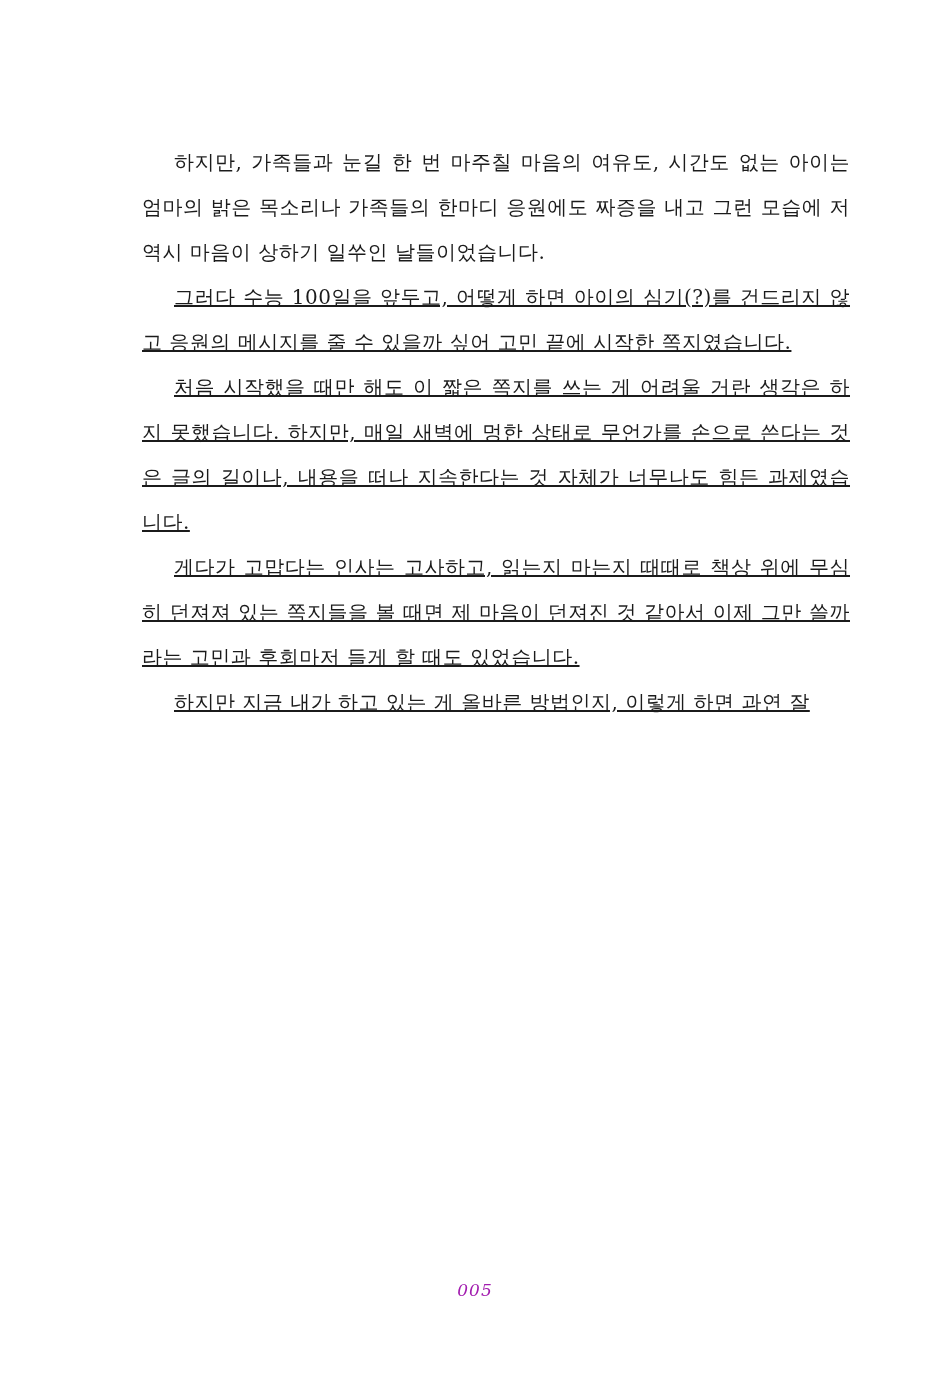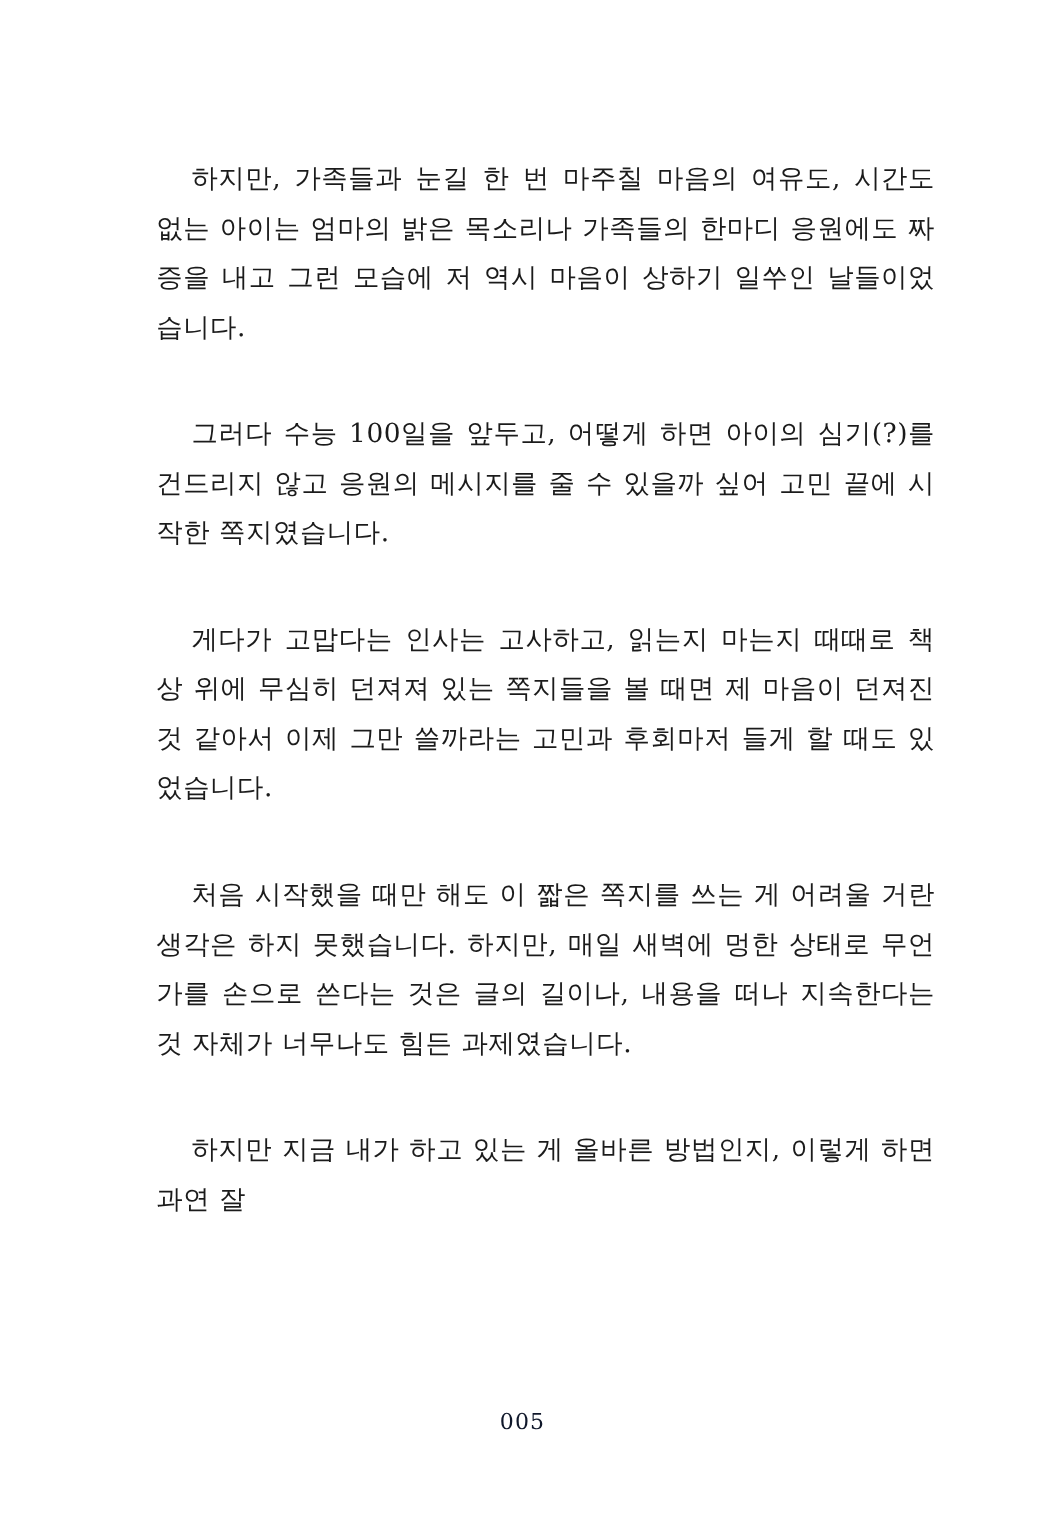"하지만, 가족들과 눈길 한 번" .para { font-size: 24px -> 20px }
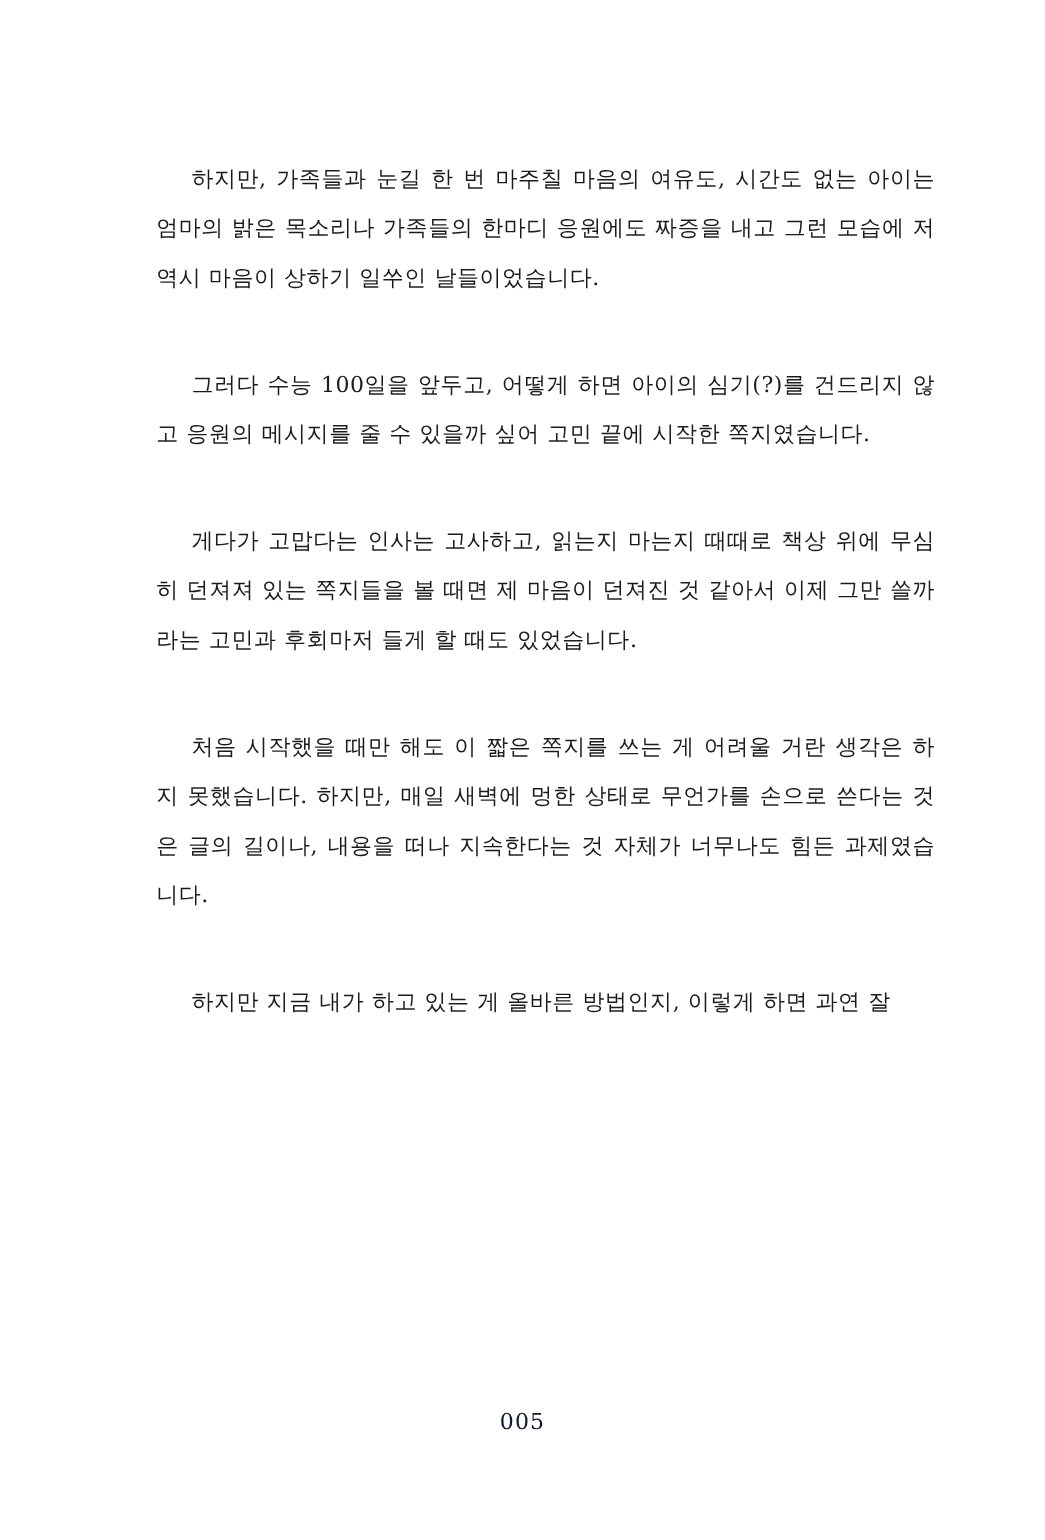"그러다 수능 100일을 앞두고, 어떻게" .para.gap { margin-top: 52px -> none; text-decoration: none -> underline }
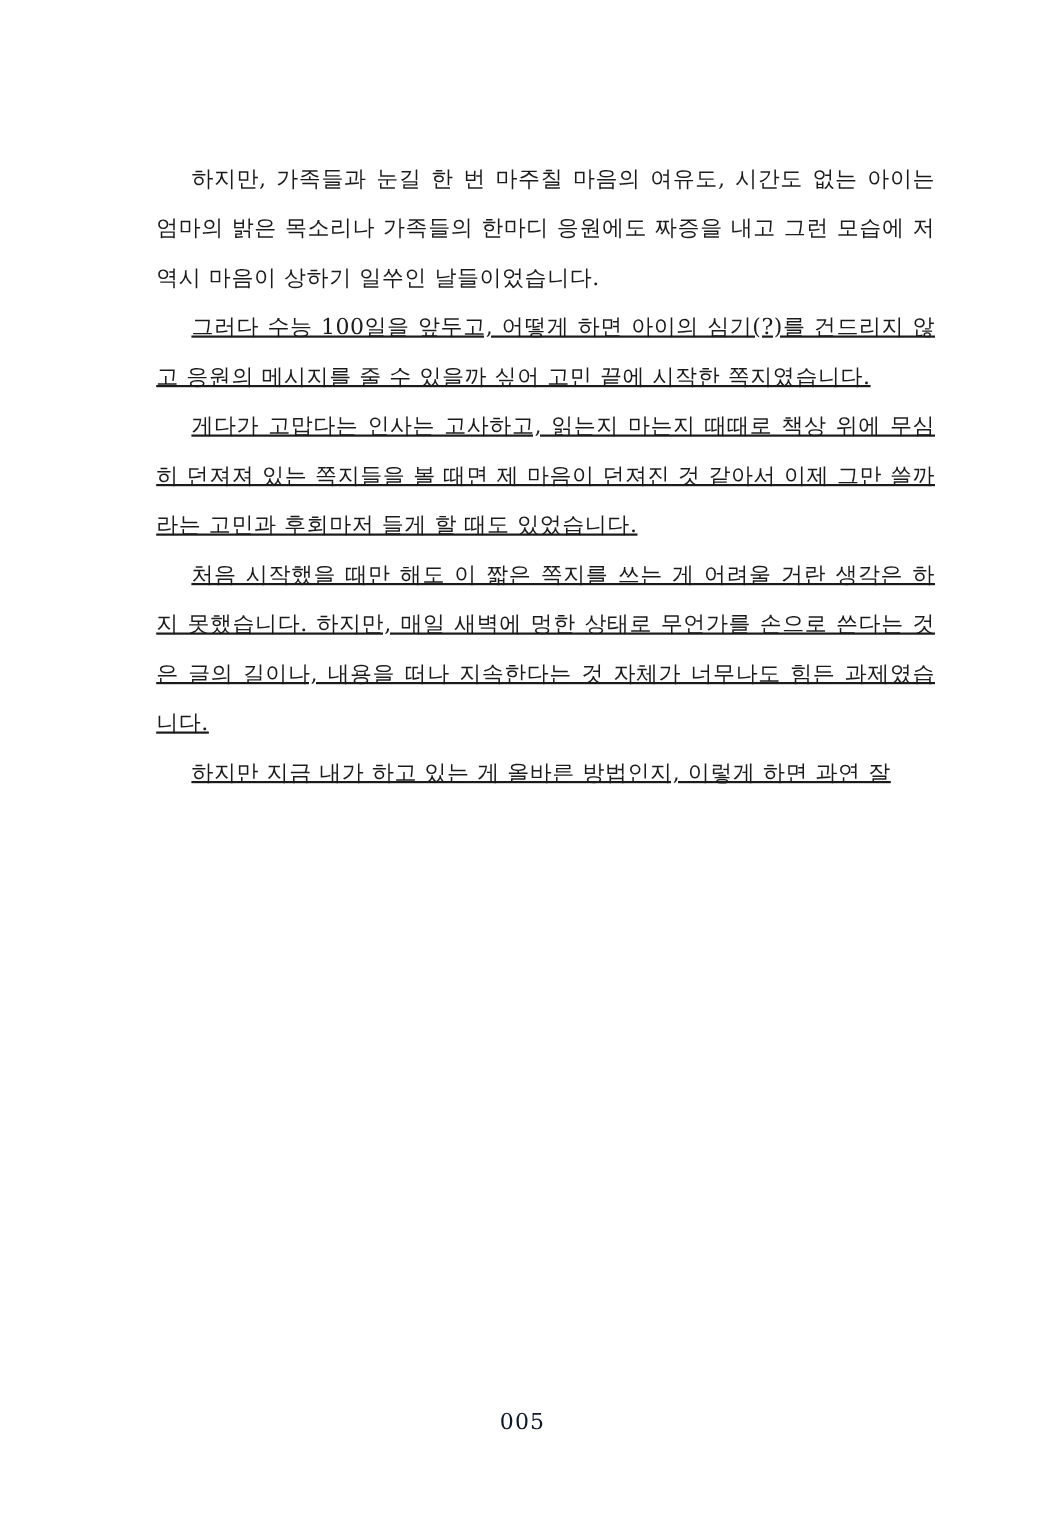"게다가 고맙다는 인사는 고사하고, 읽는지" p.para { order: before "처음 시작했을 때만 해도 이" -> after "처음 시작했을 때만 해도 이" }
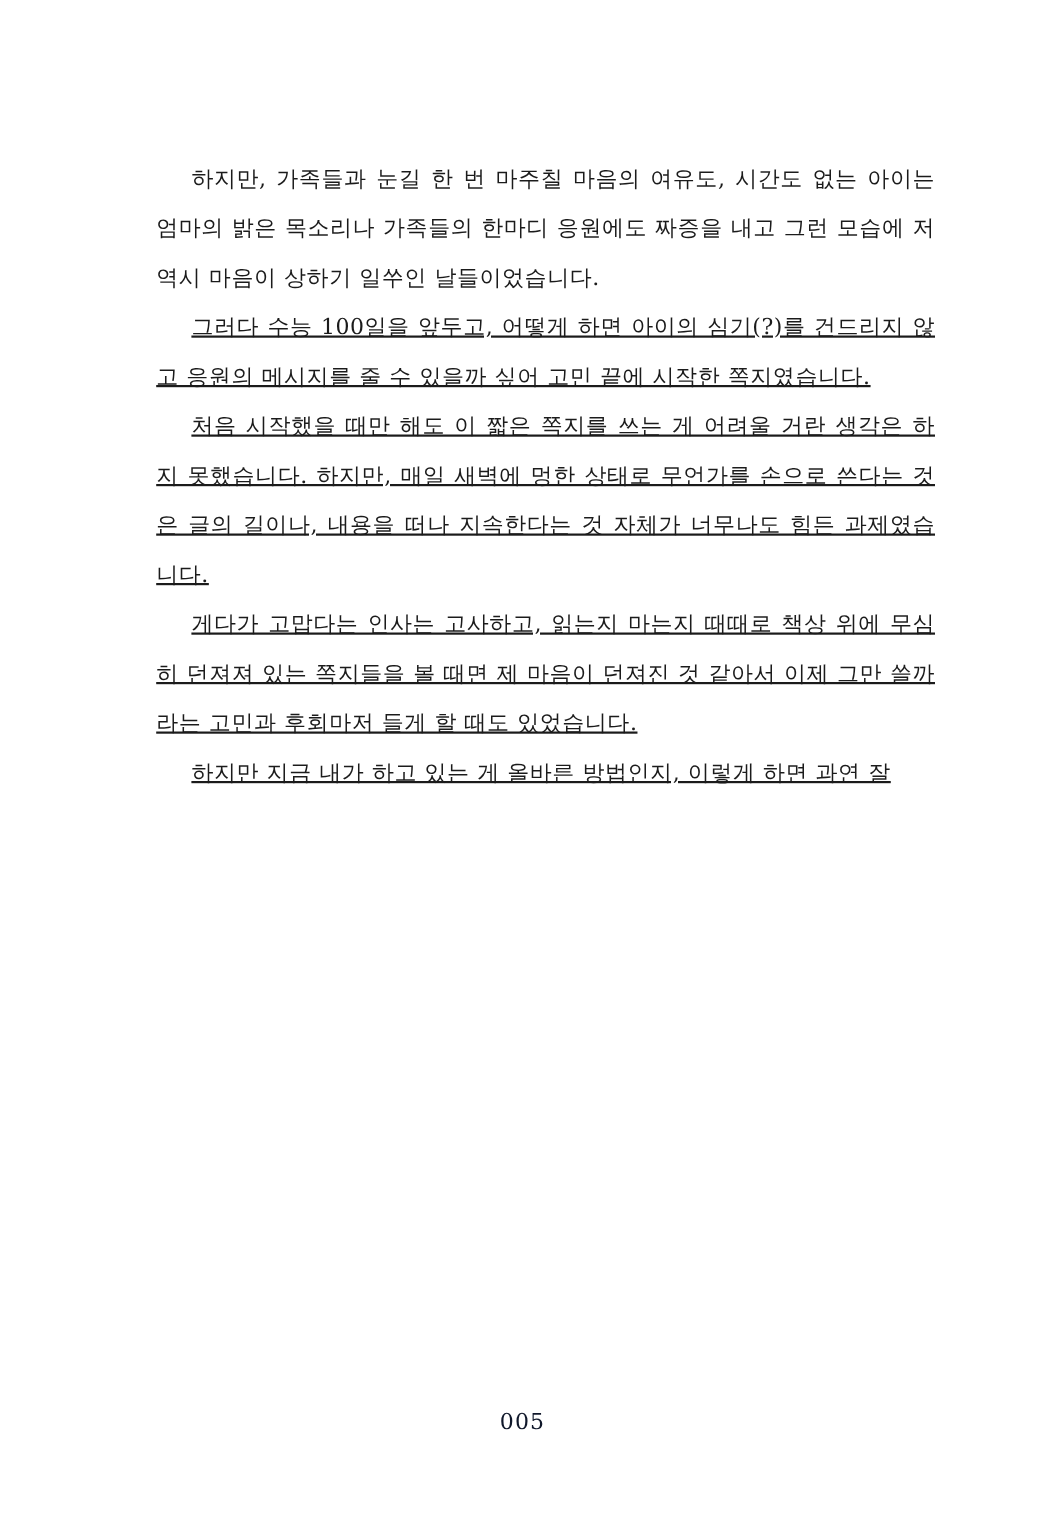"005" .page-number { color: #0f172a -> #a21caf; font-size: 20px -> 17px; font-style: none -> italic }
